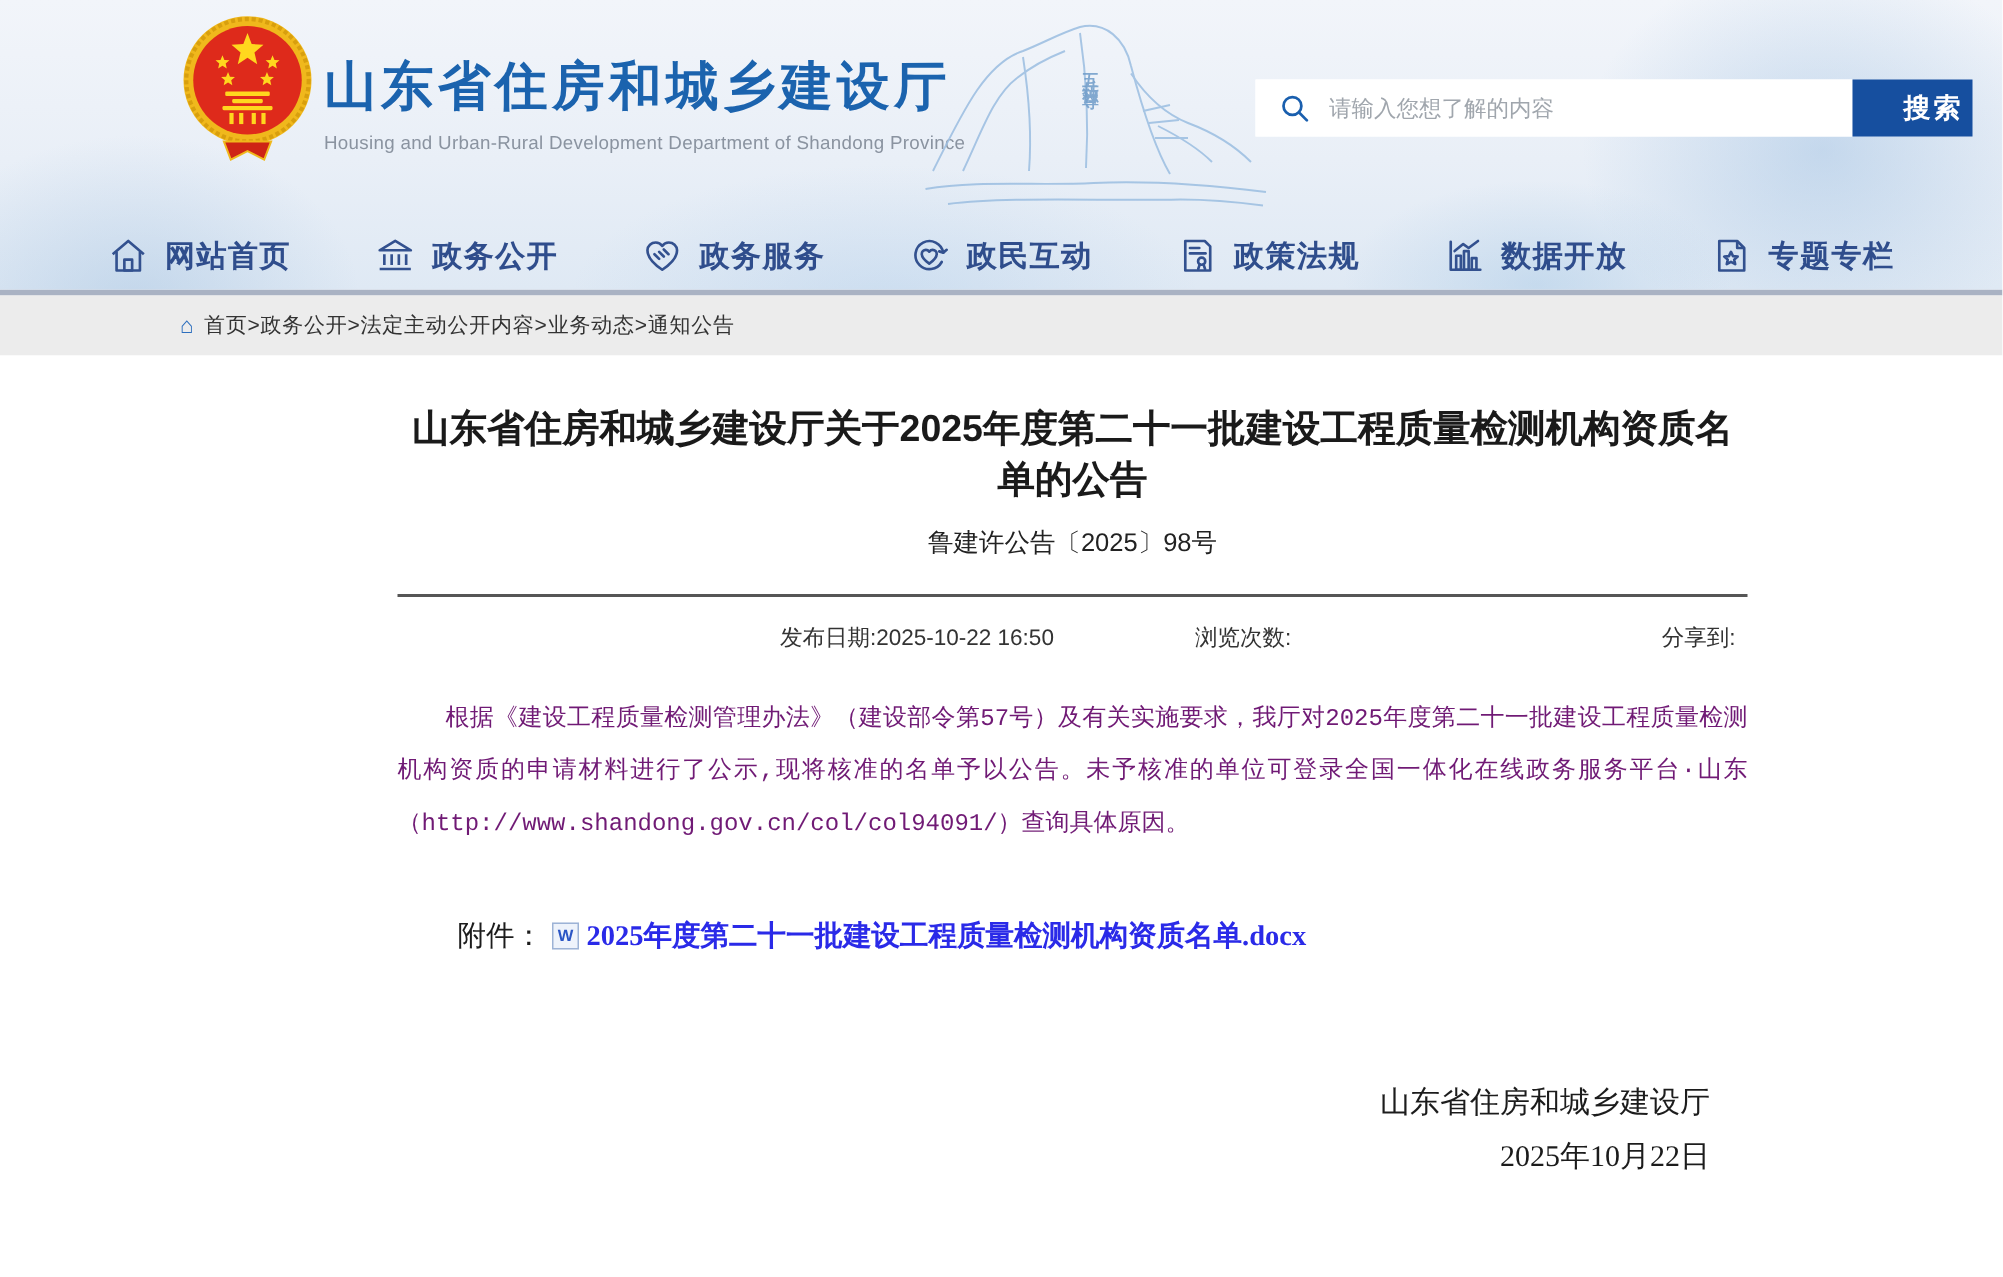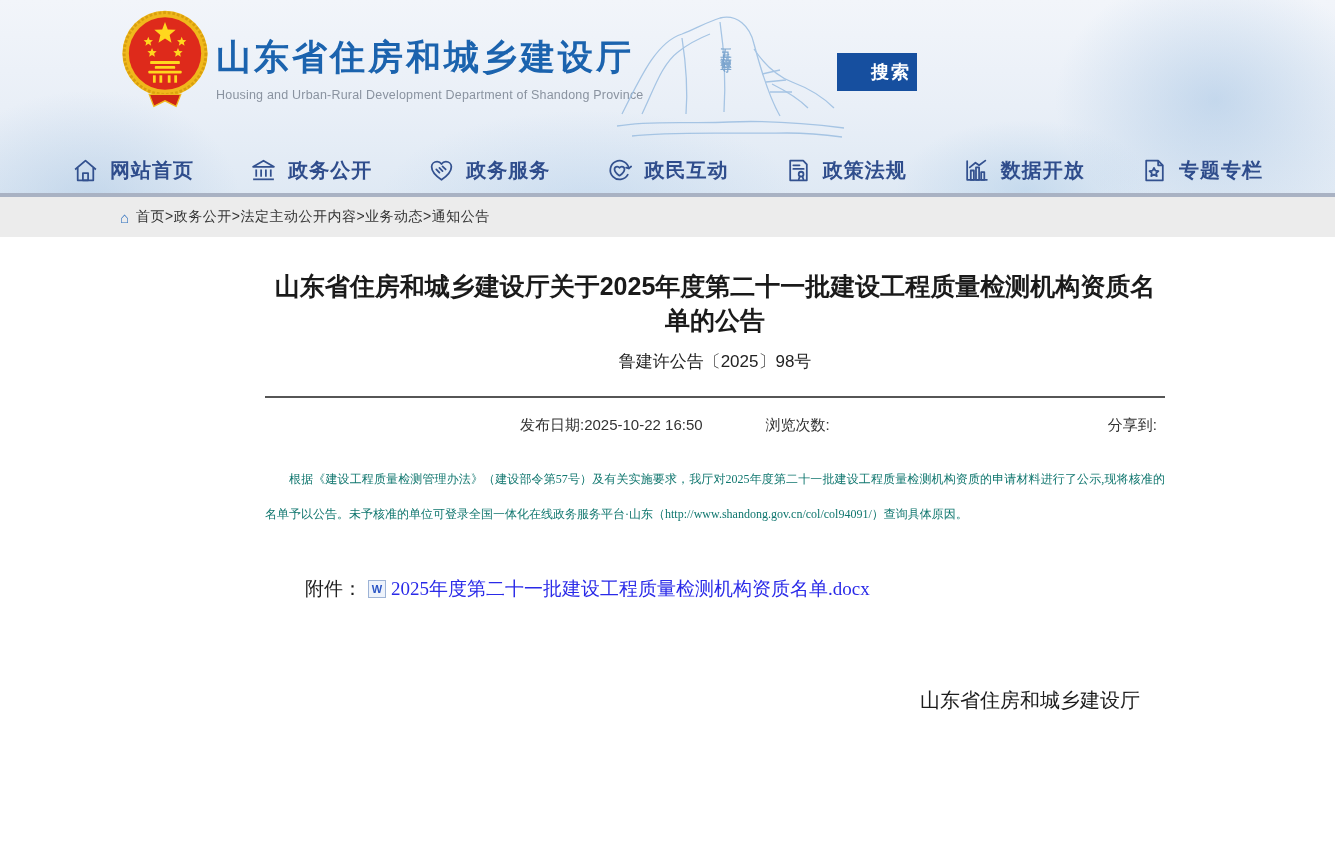"请输入您想了解的内容" div.search-box { html: none -> <div> <svg> <circle></circle> <line></line> </svg> <input> </div> }
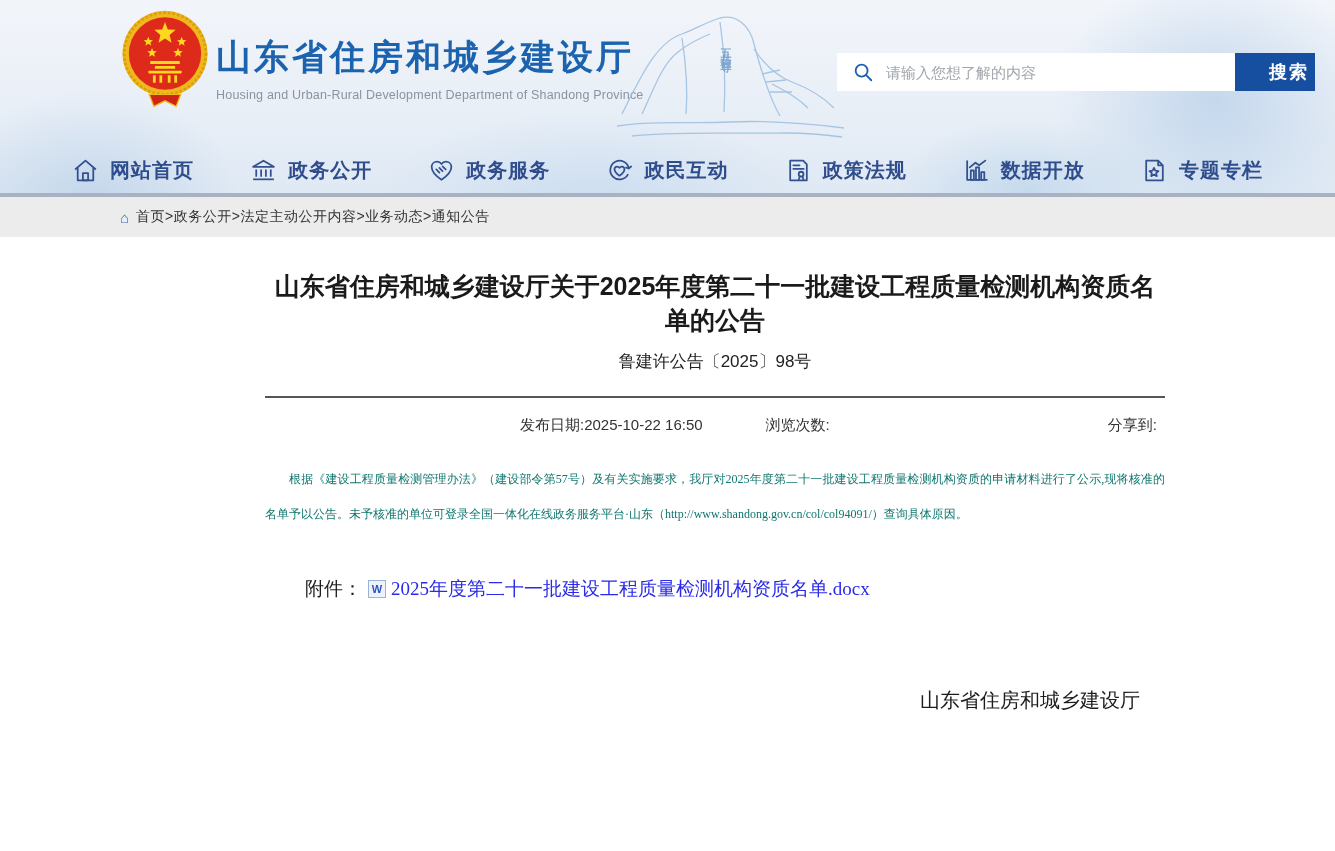"浏览次数:" .meta-views { margin-left: 63px -> 94px }
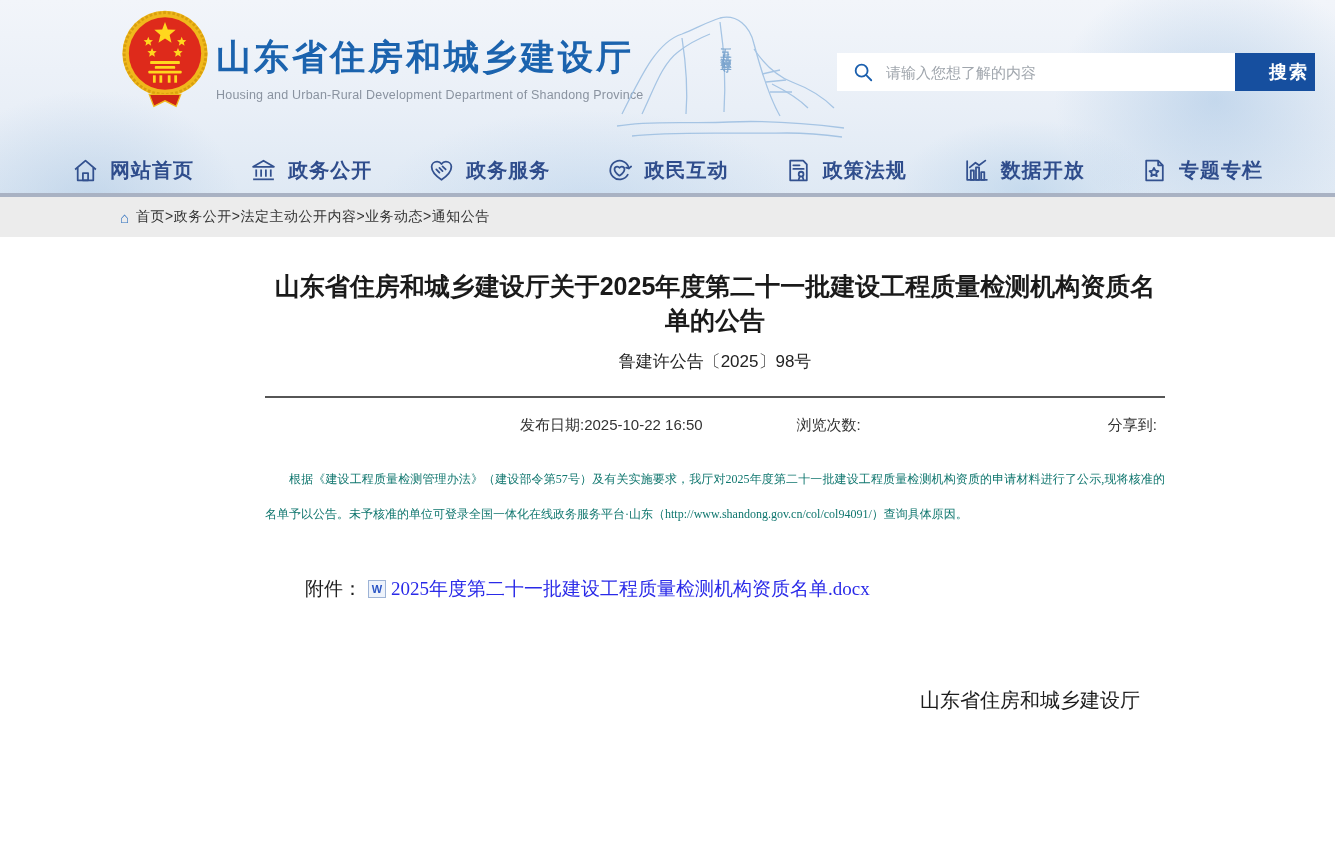"根据《建设工程质量检测管理办法》（建设部令第57号）及有关实施要求，我厅对202" .body-text { color: #0f766e -> #701a75; font-family: Liberation Serif, serif -> Liberation Mono, monospace; font-size: 12px -> 16px }
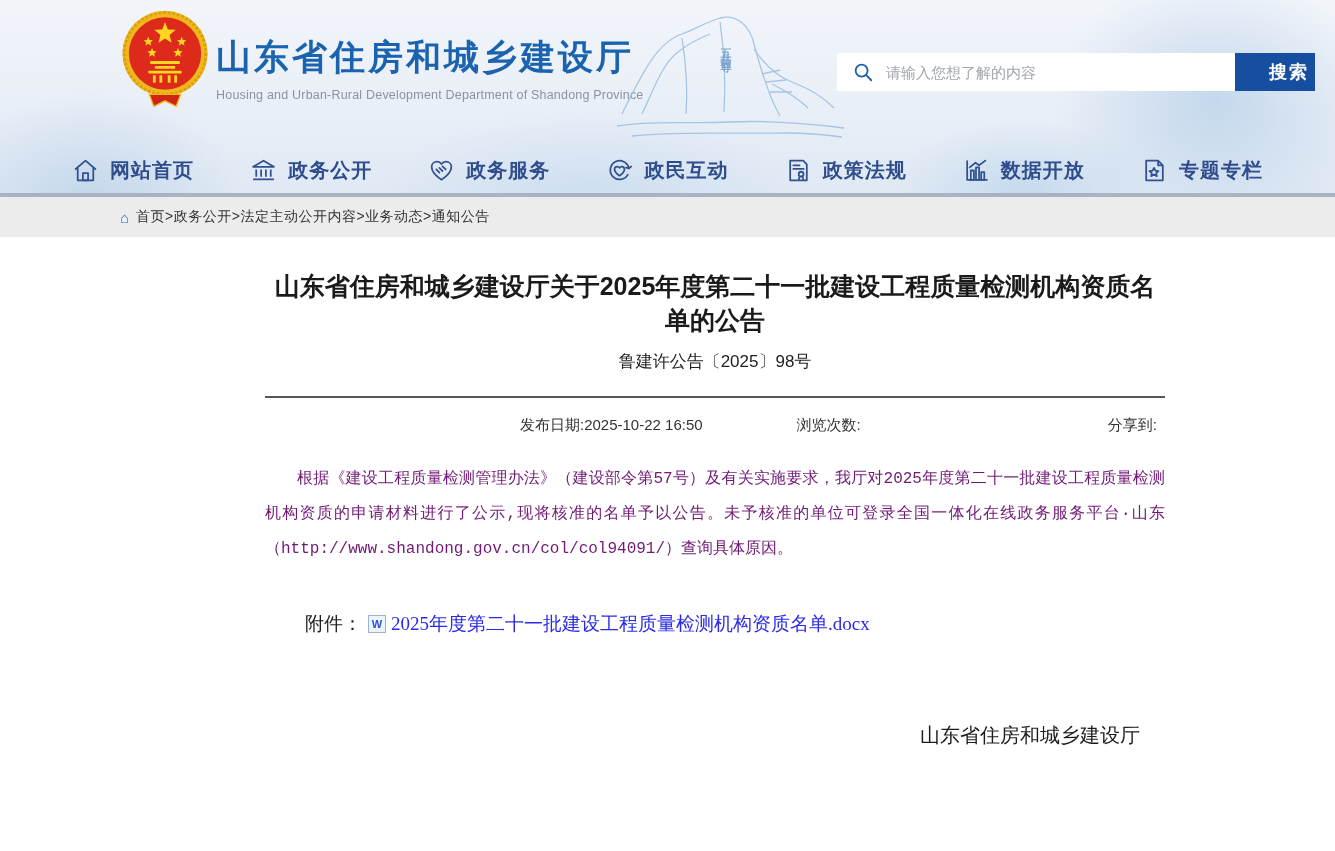"2025年度第二十一批建设工程质量检测机构资质名单.docx" .attachment-link { font-weight: none -> bold }
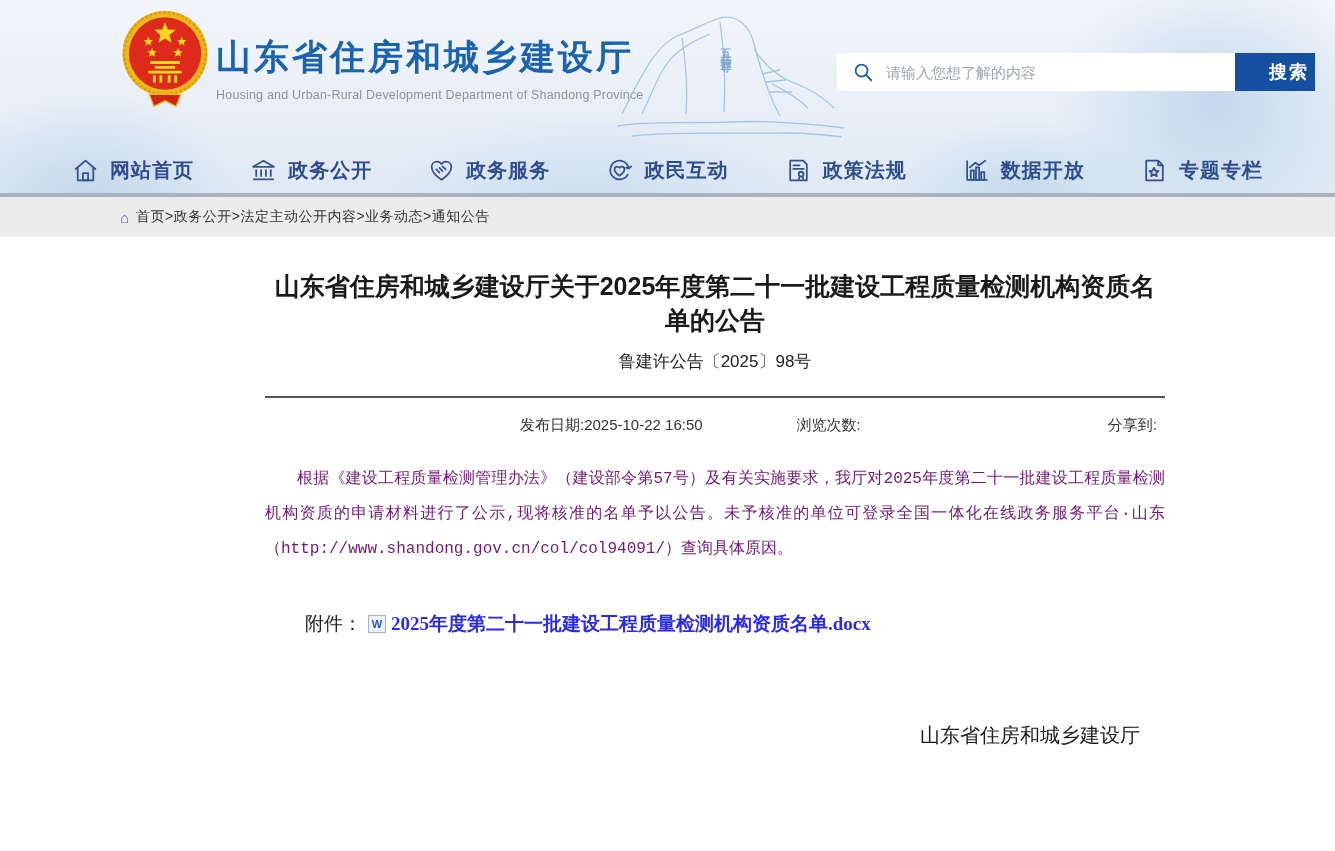"2025年10月22日" div { html: none -> <div>2025年10月22日</div> }
